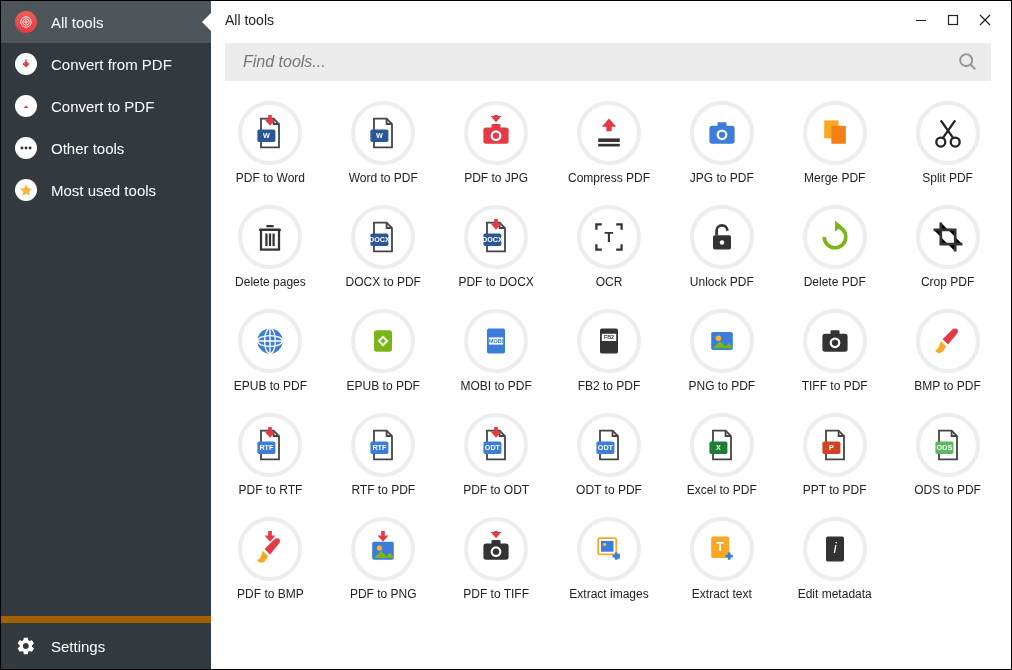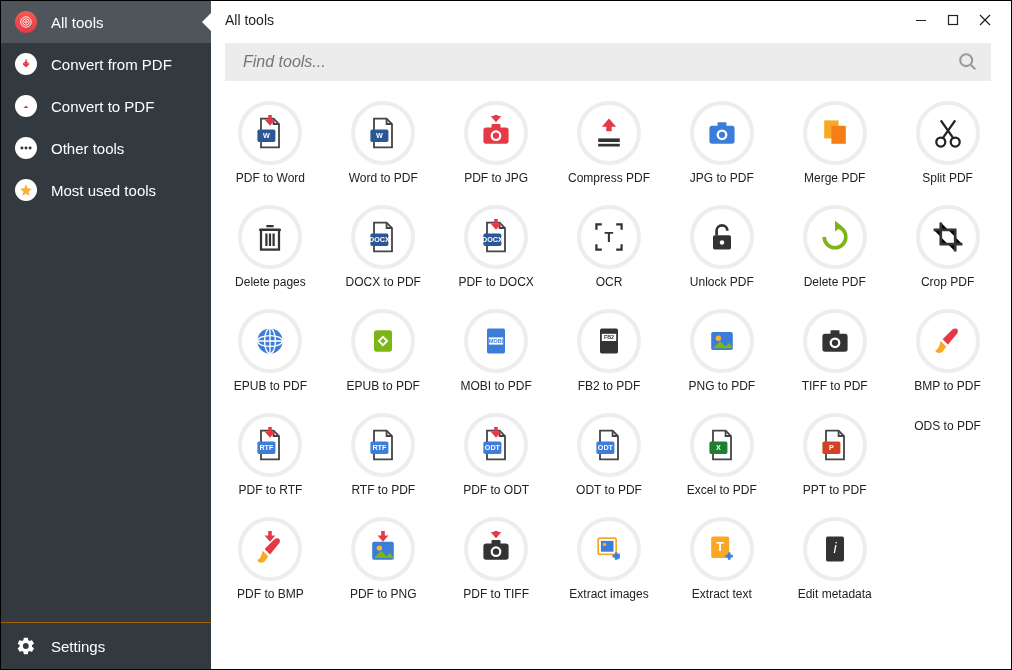"ODS" div.tool-circle { html: none -> <div> <svg> <path></path> <path></path> <rect></rect> <text>ODS</text> </svg> </div> }
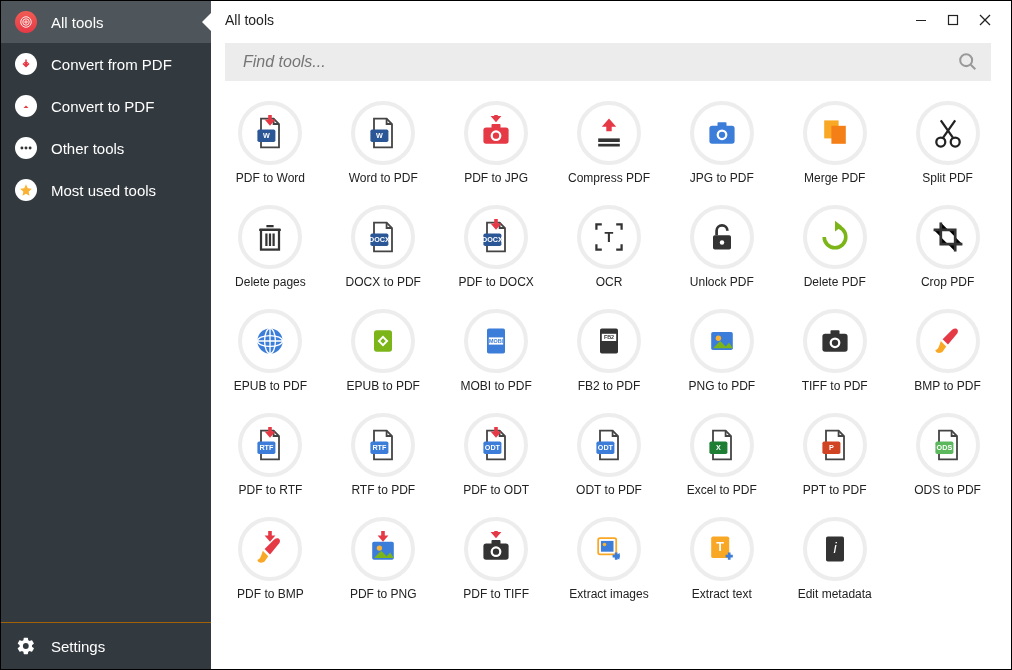"Settings" .sidebar-bottom { border-top: 1px solid #a16207 -> 7px solid #a16207 }
